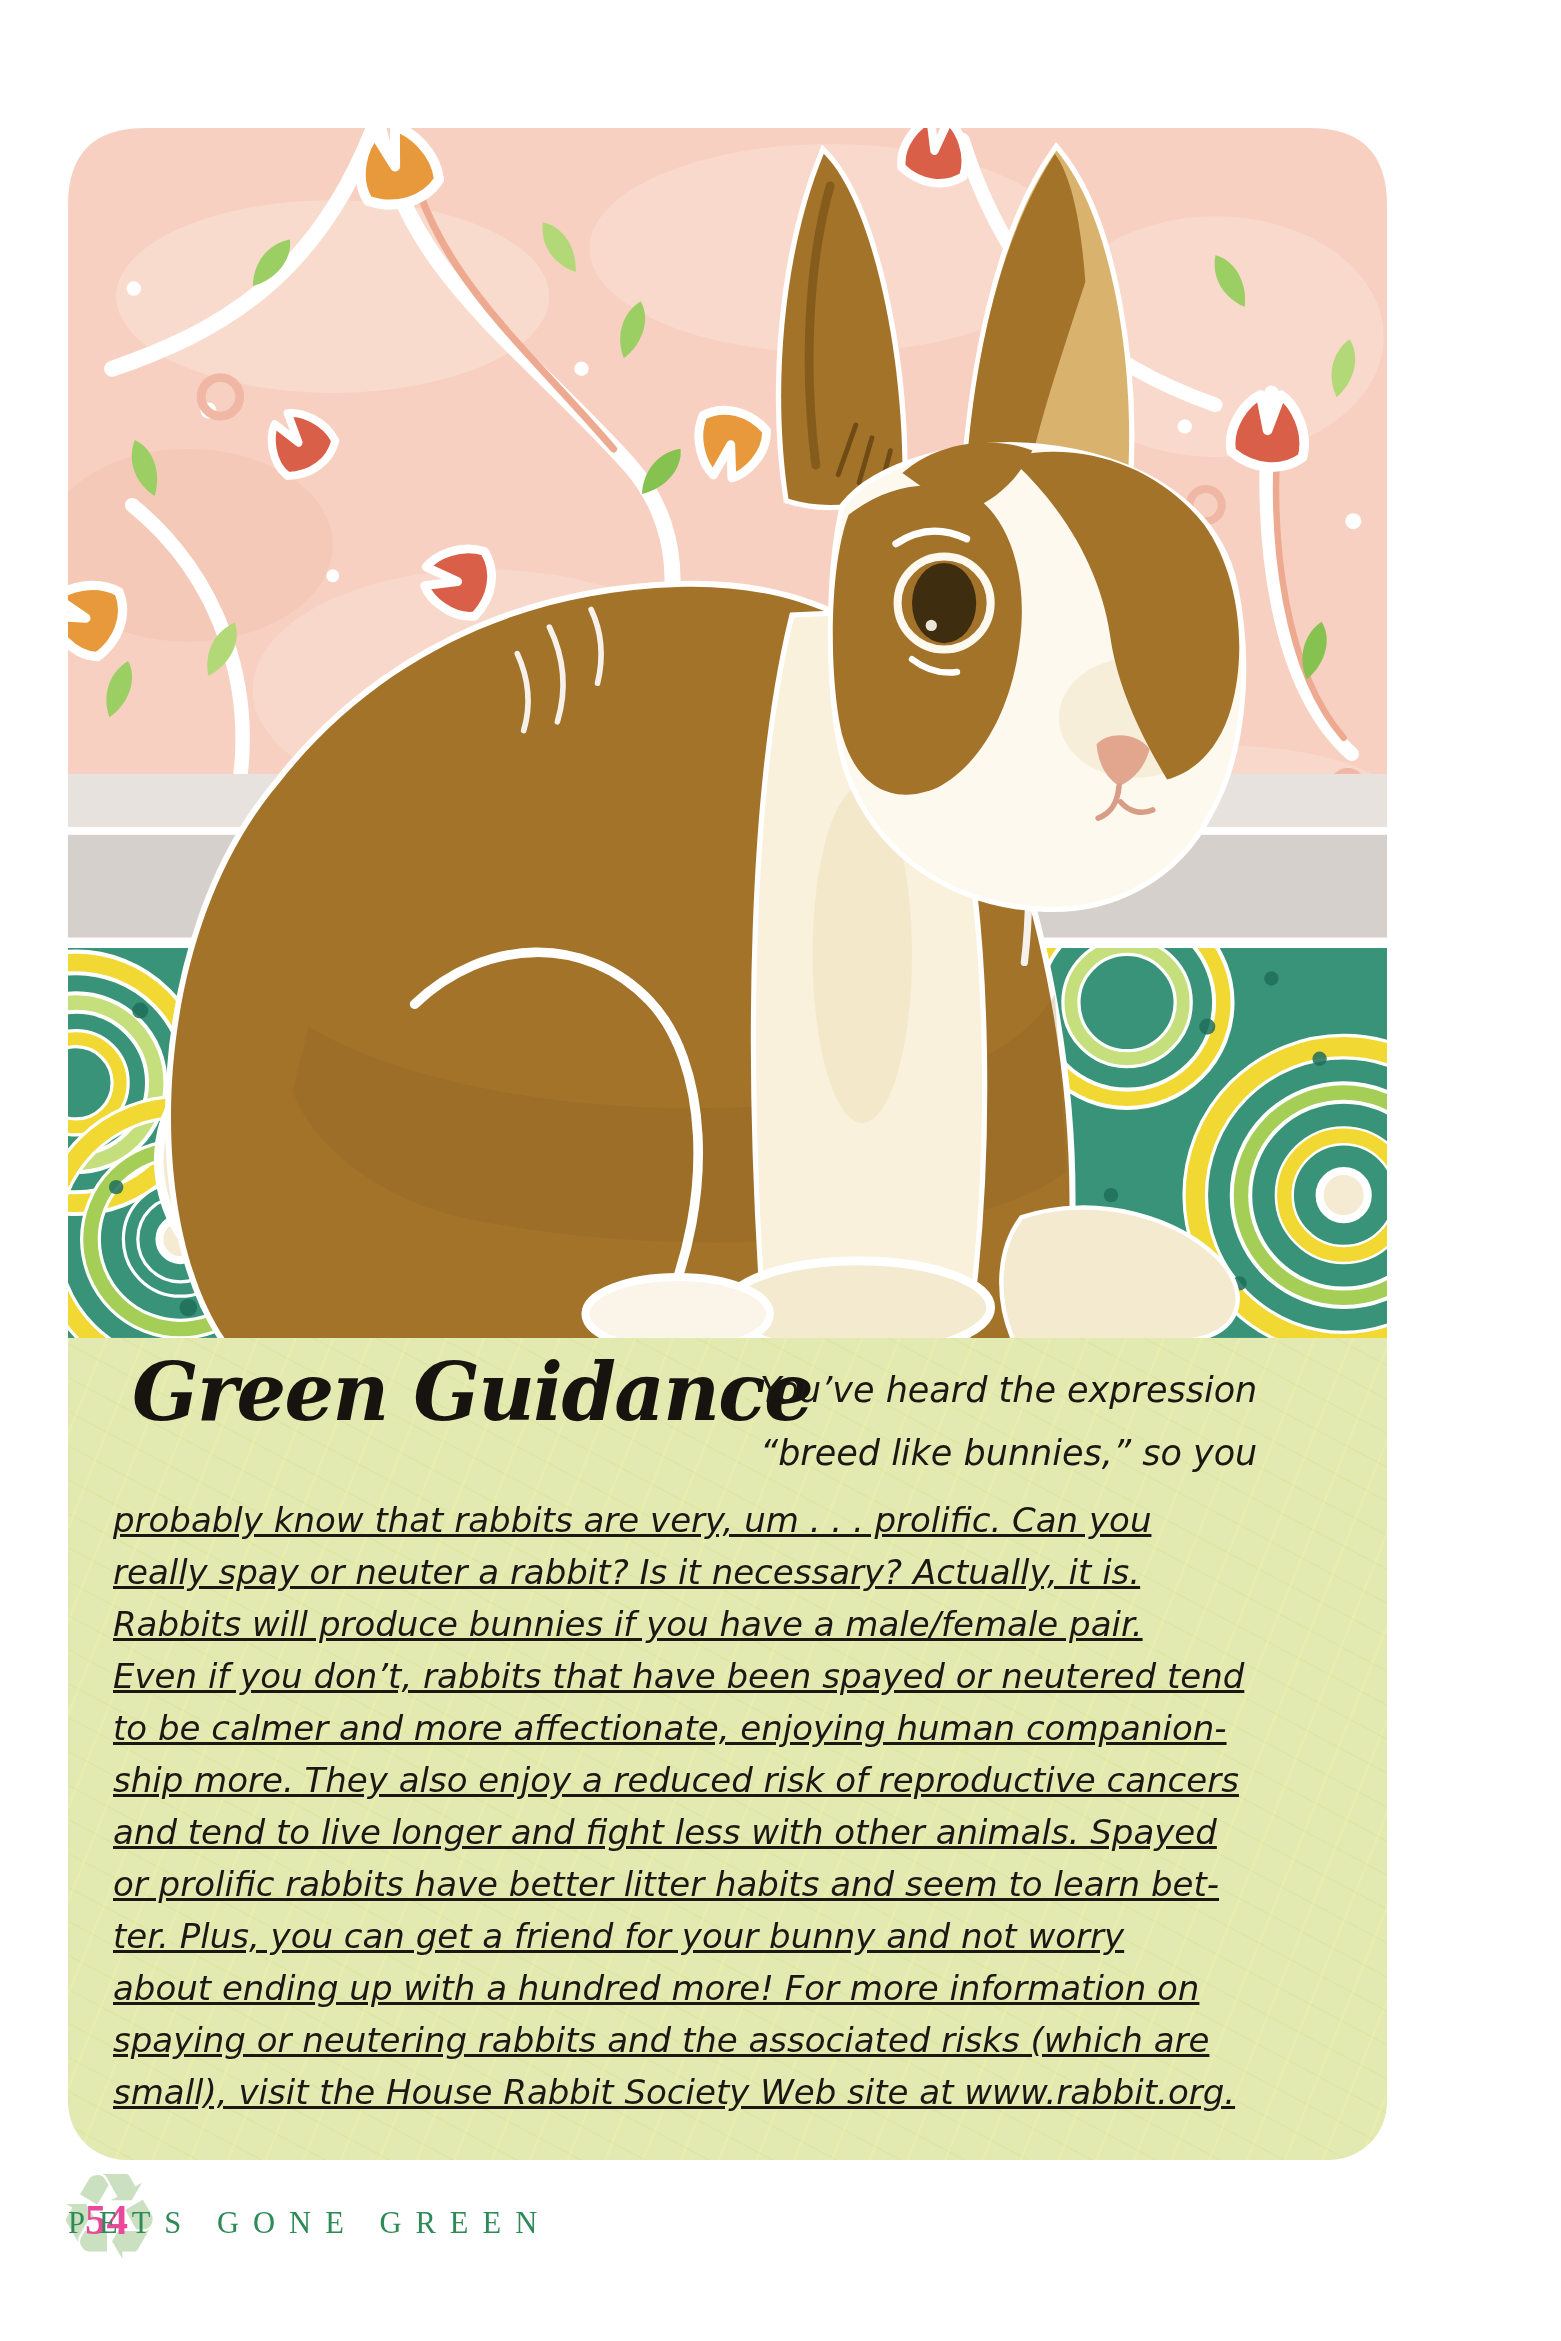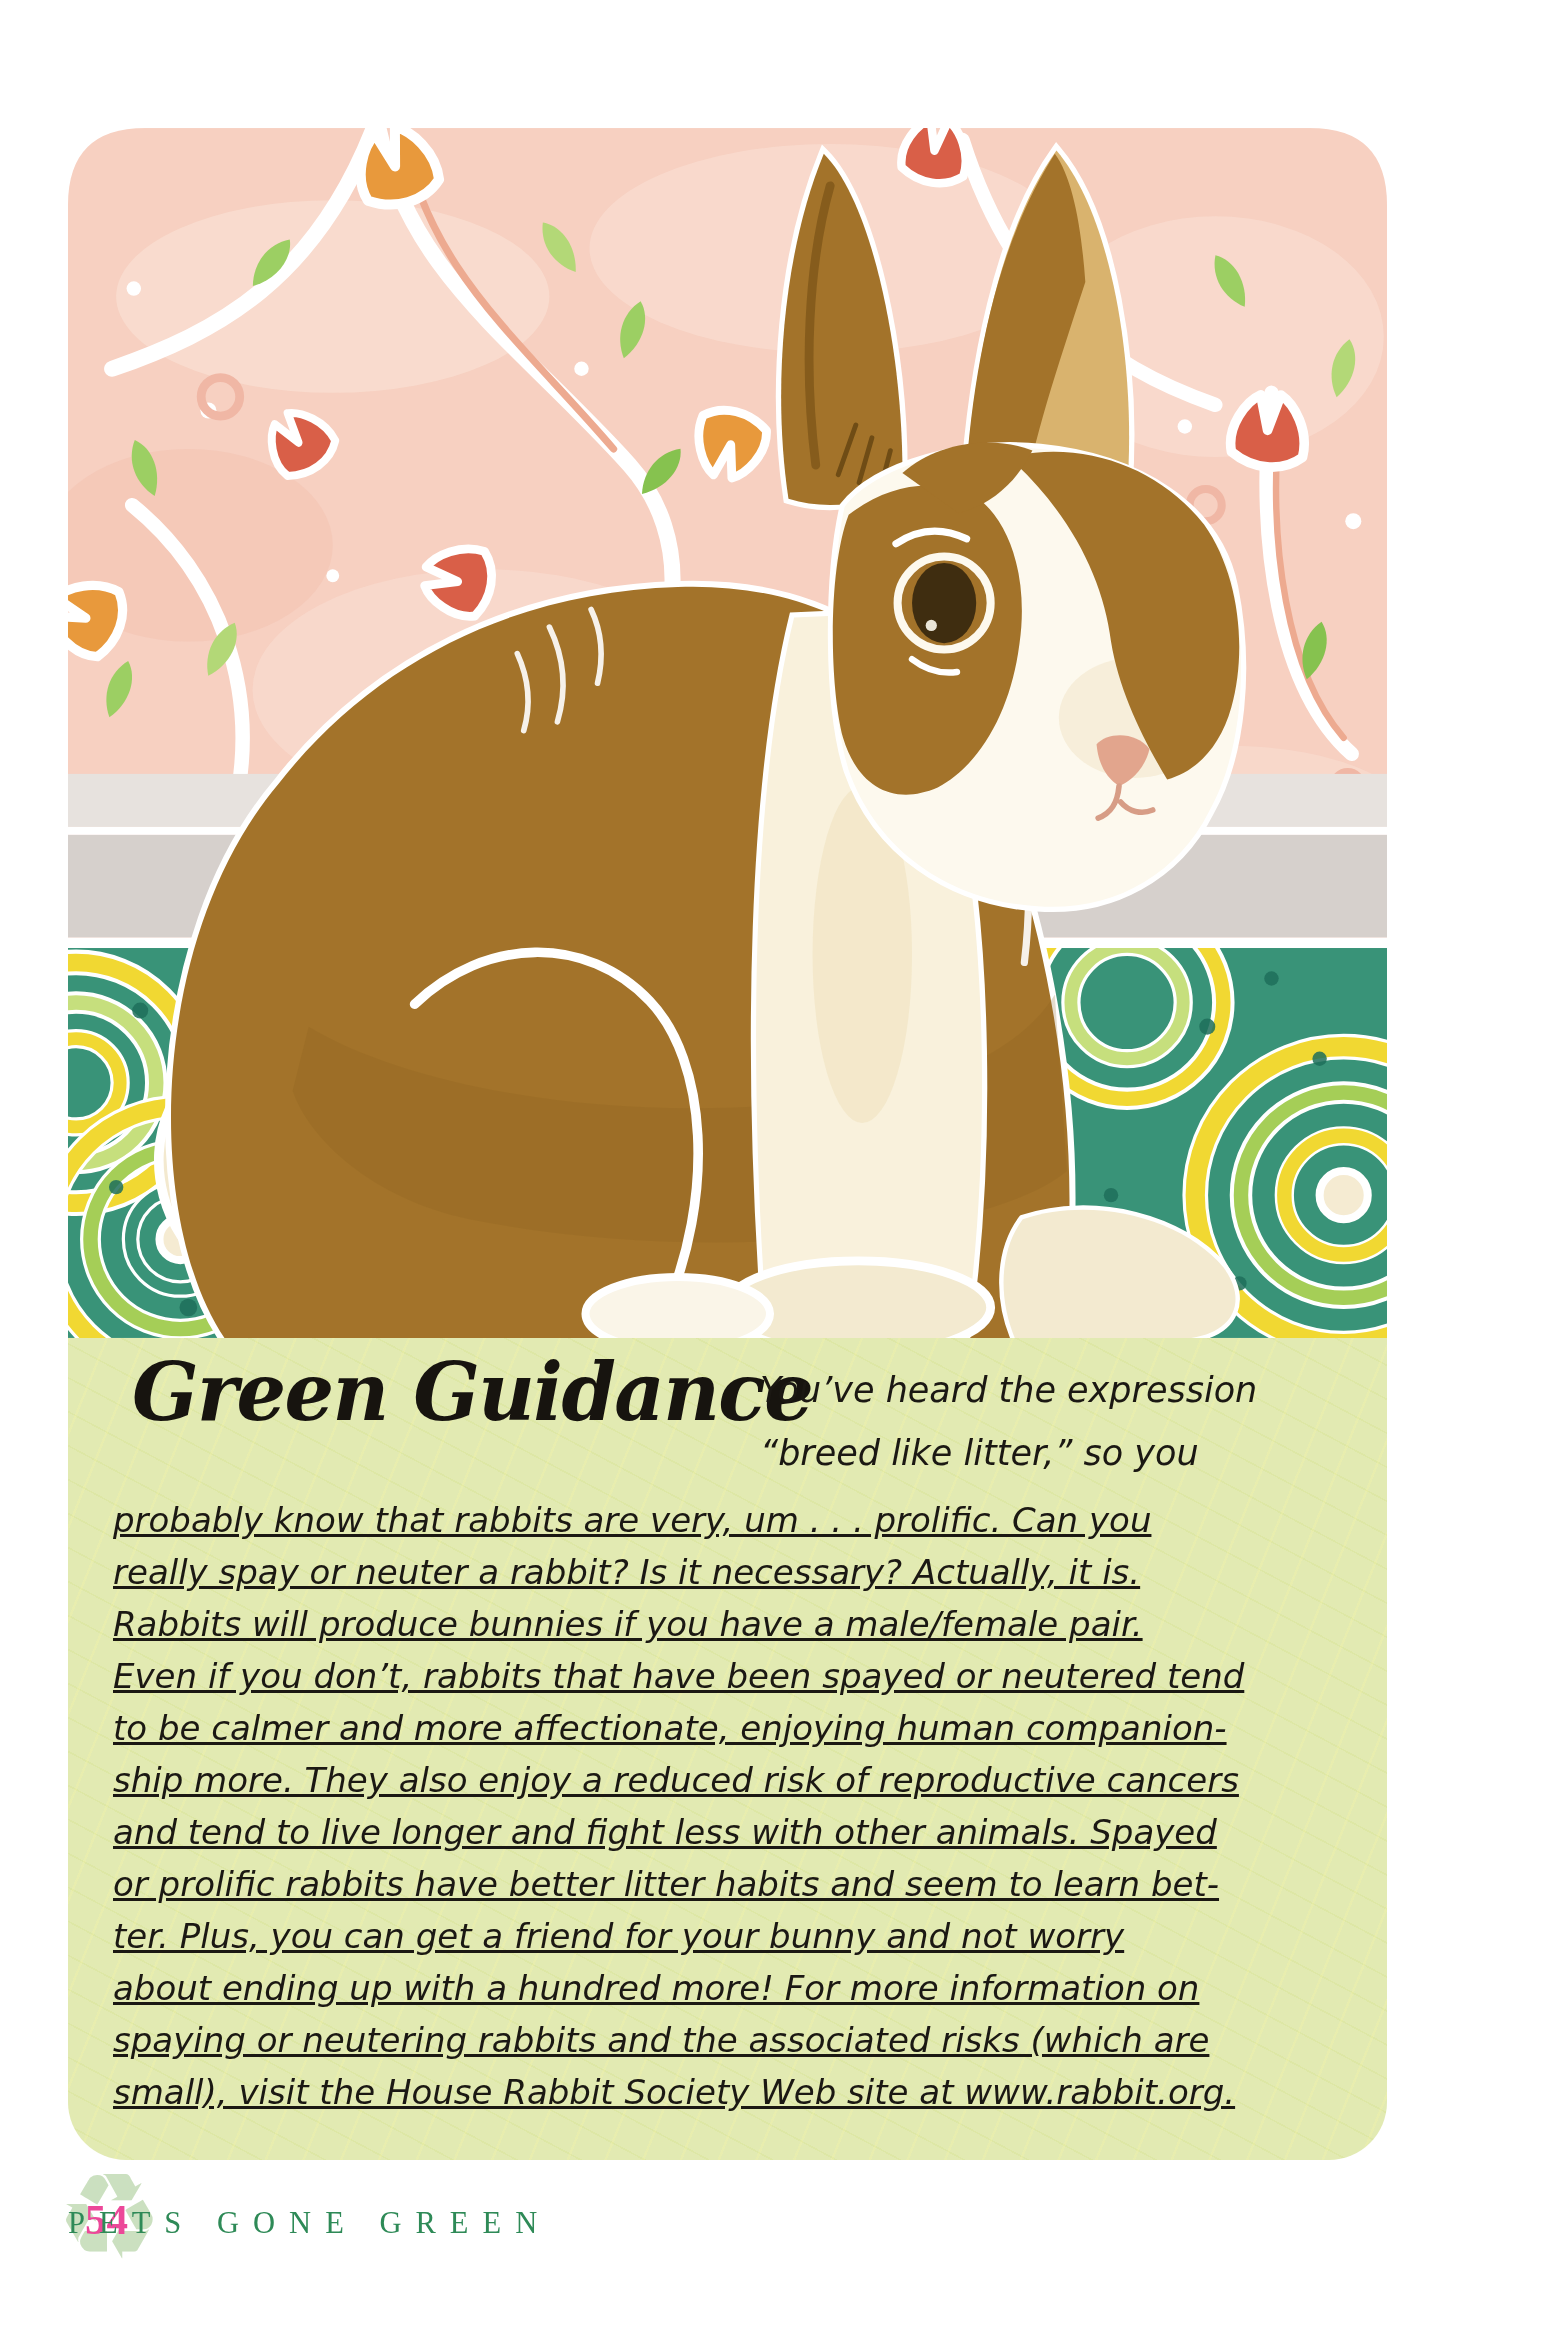"“breed like litter,” so you" div.intro-line { text: litter -> bunnies }
